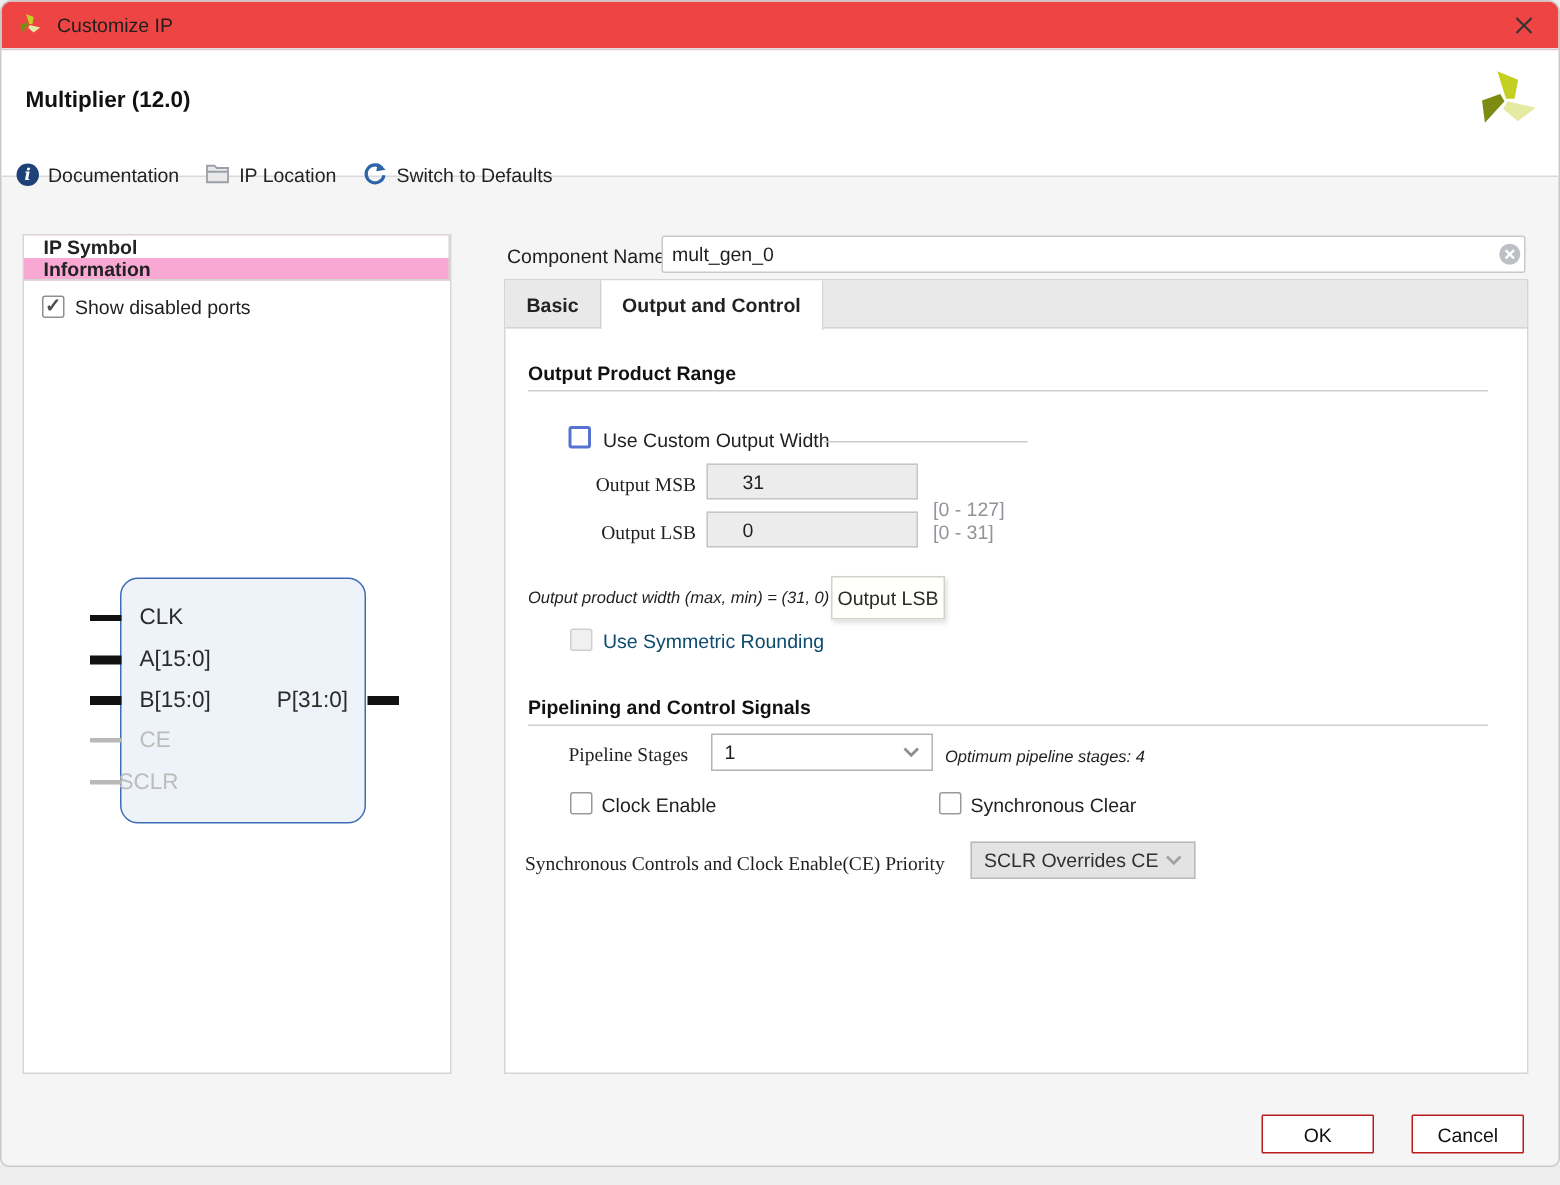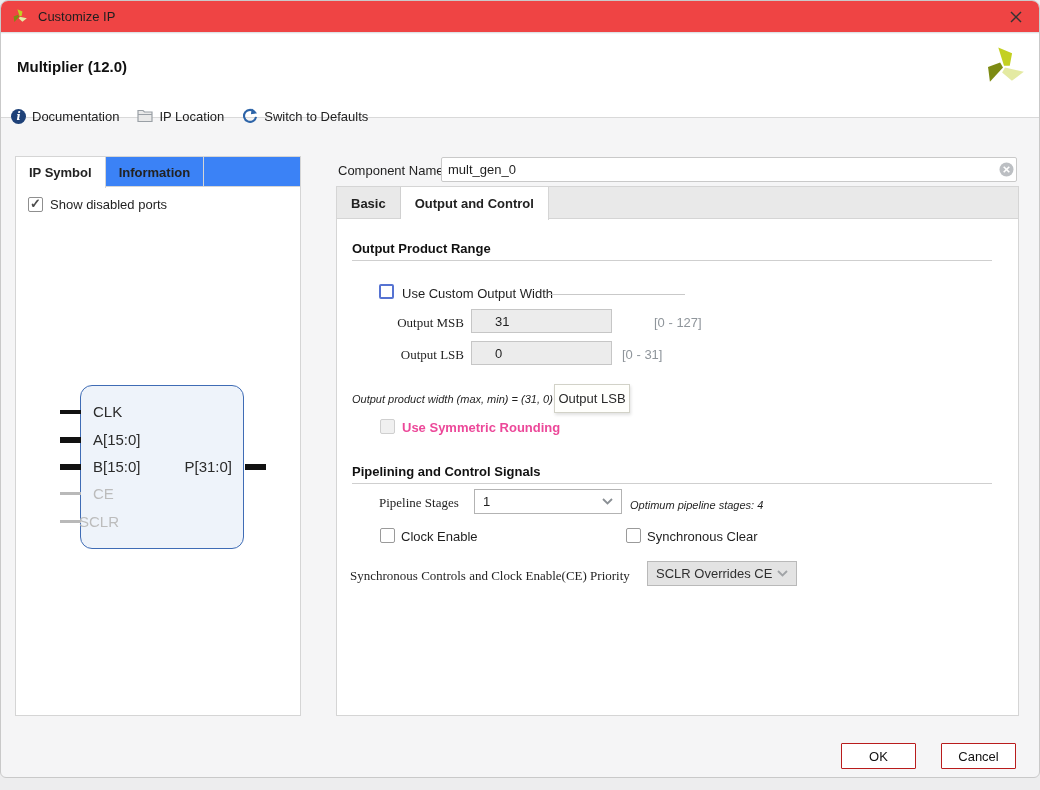"IP Symbol" .lp-tabbar { background: #3b82f6 -> #f9a8d4; flex-direction: none -> column }
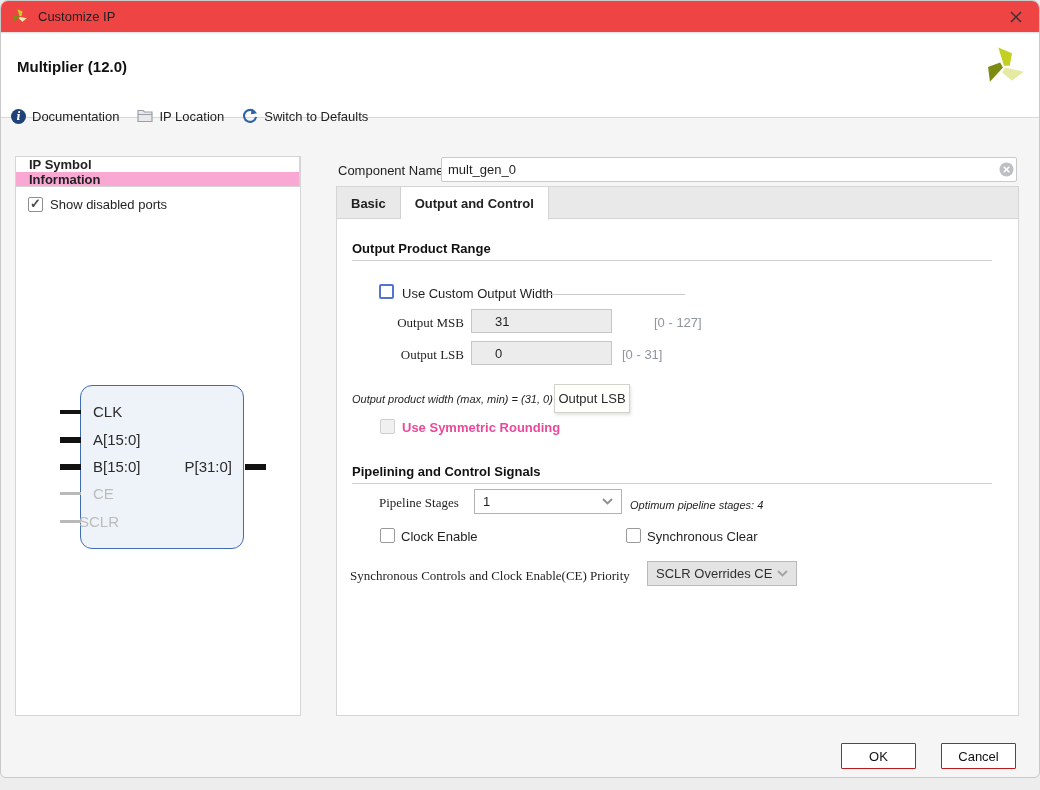"[0 - 127]" div.hint { margin-left: 32px -> none; top: 128px -> 145px }
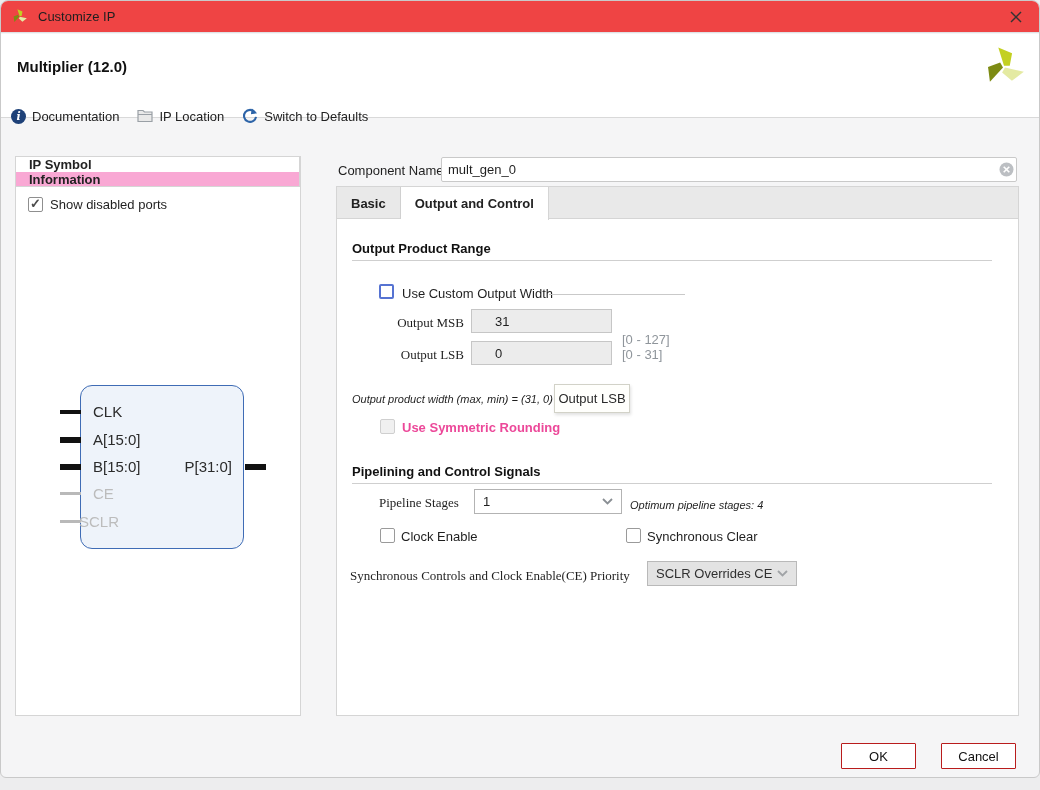"Use Symmetric Rounding" .cb-label.dim { color: #ec4899 -> #0c4a6e; font-weight: bold -> none }
